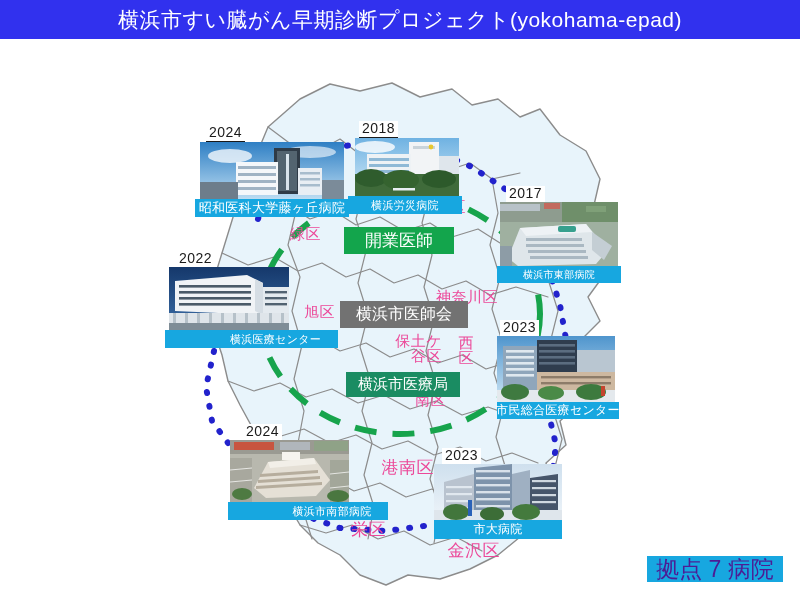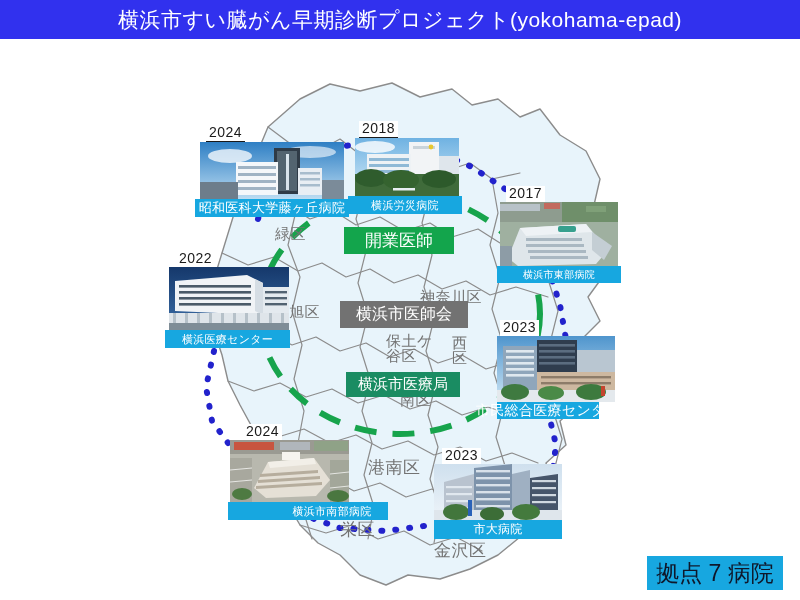"緑区" .ward { color: #737373 -> #ec4899; text-align: left -> right }
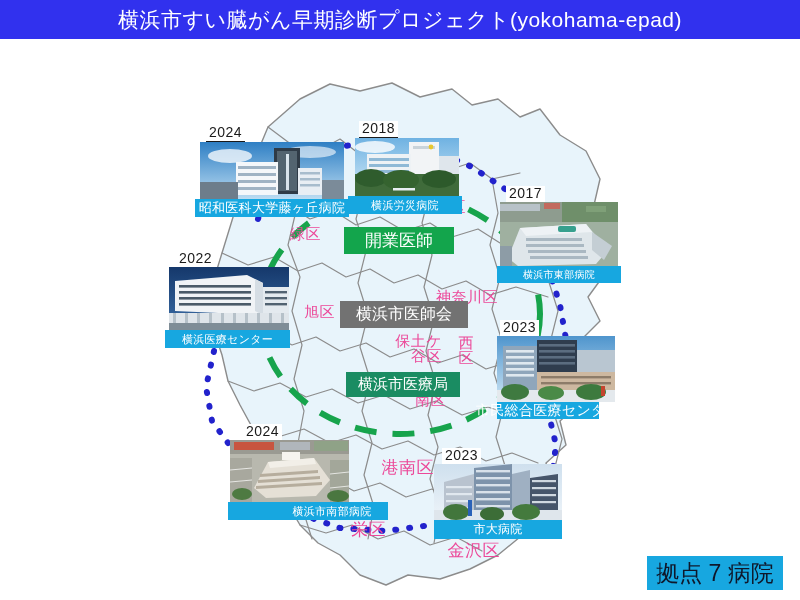"横浜医療センター" div.caption { padding-left: none -> 48px }
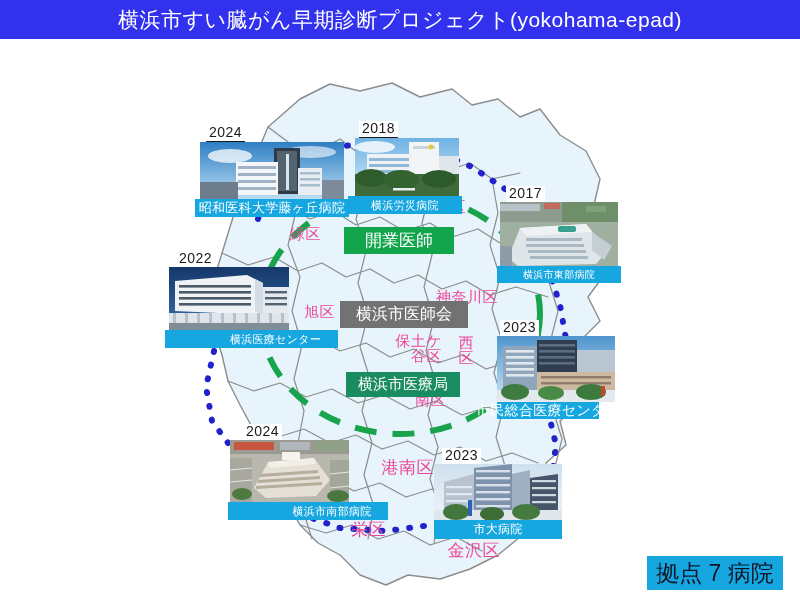"市民総合医療センター" div.caption { font-size: 14px -> 12px; width: 102px -> 122px }
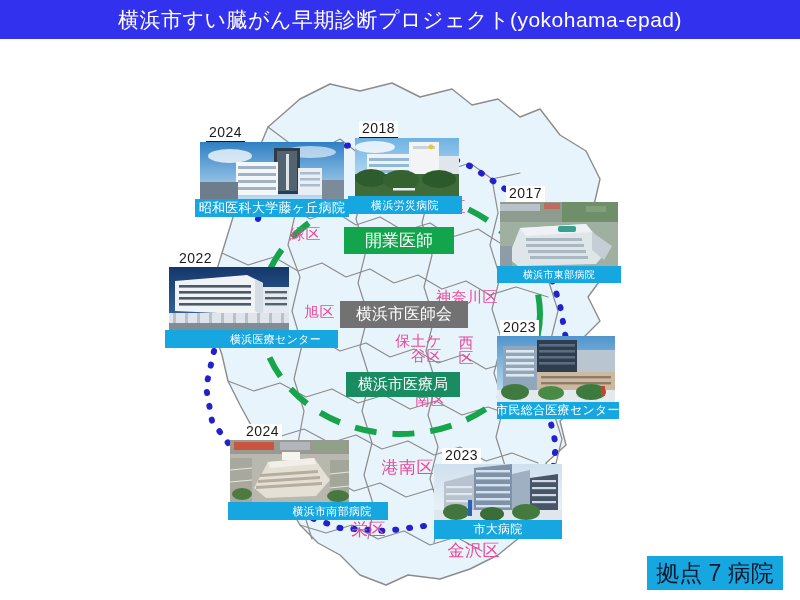"拠点 7 病院" #footer-badge { color: #0f172a -> #4c1d95; height: 34px -> 26px }
